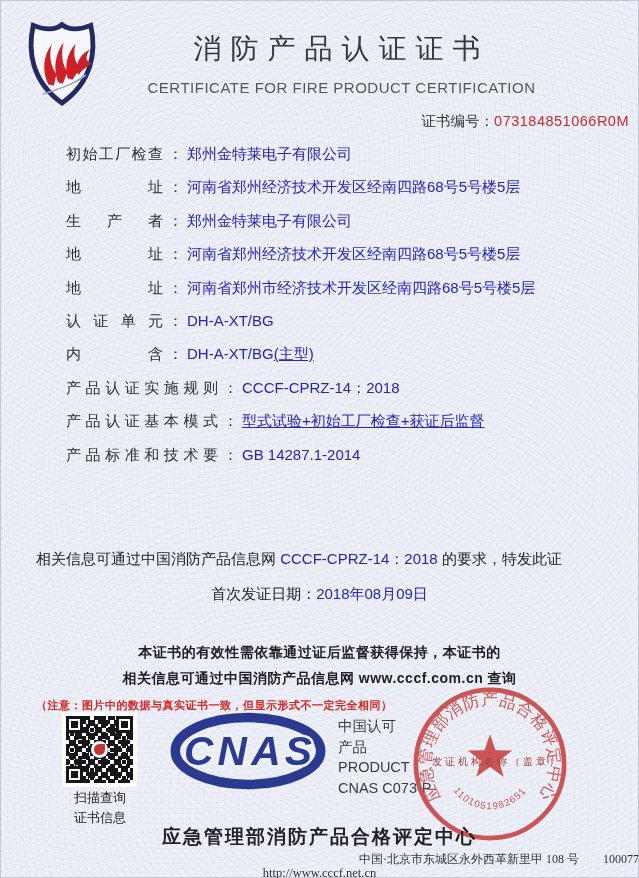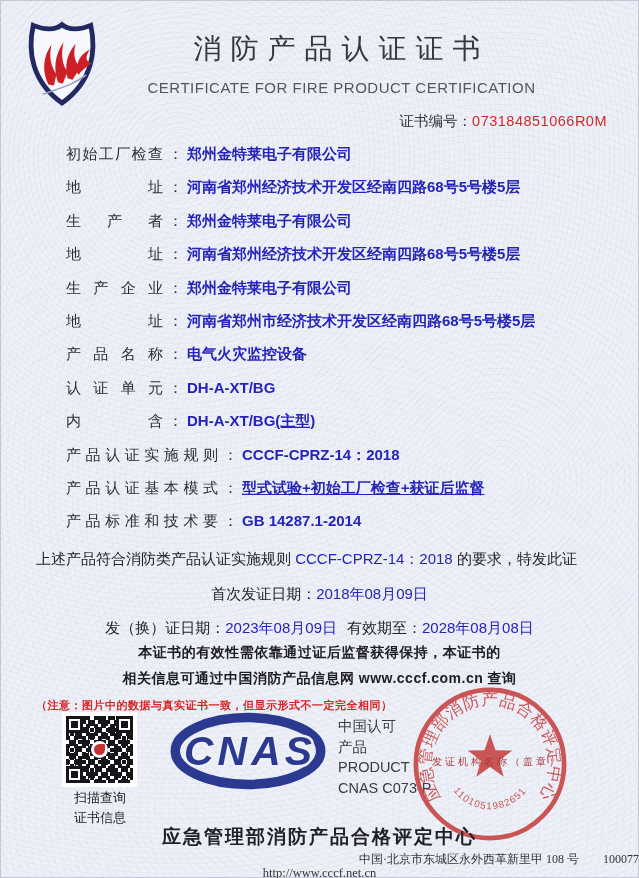"证书编号：073184851066R0M" .certno { right: 32px -> 10px }
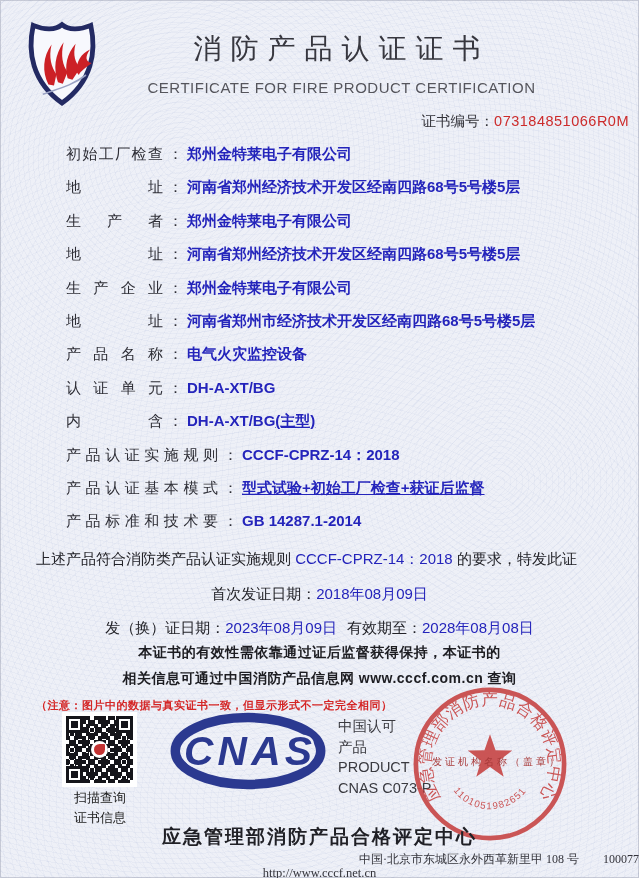"郑州金特莱电子有限公司" .fvalue { font-weight: bold -> none }
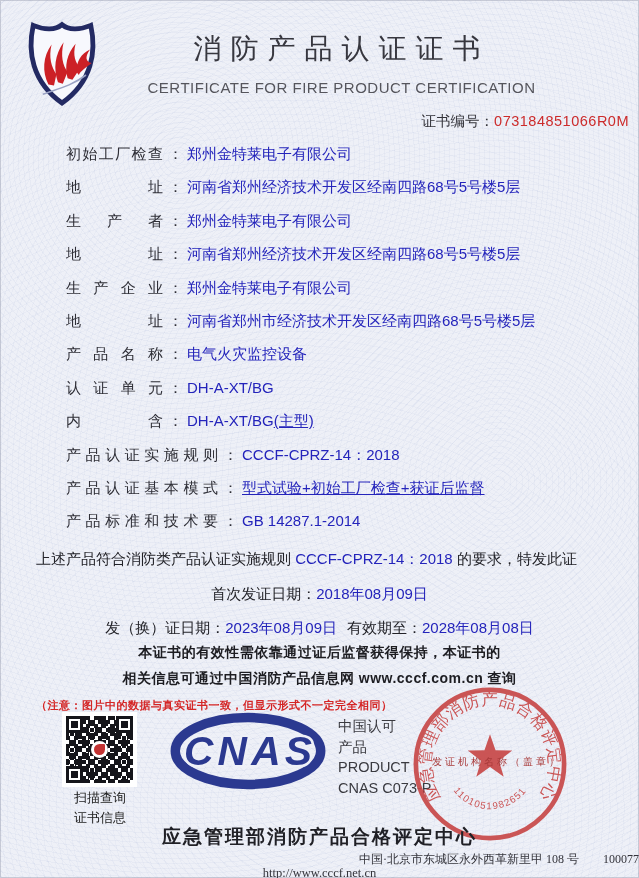"生产企业 ： 郑州金特莱电子有限公司" div.frow { html: <div> <span>生产企业</span><span>：</span><span>郑州金特莱电子有限公司</span> </div> -> none }
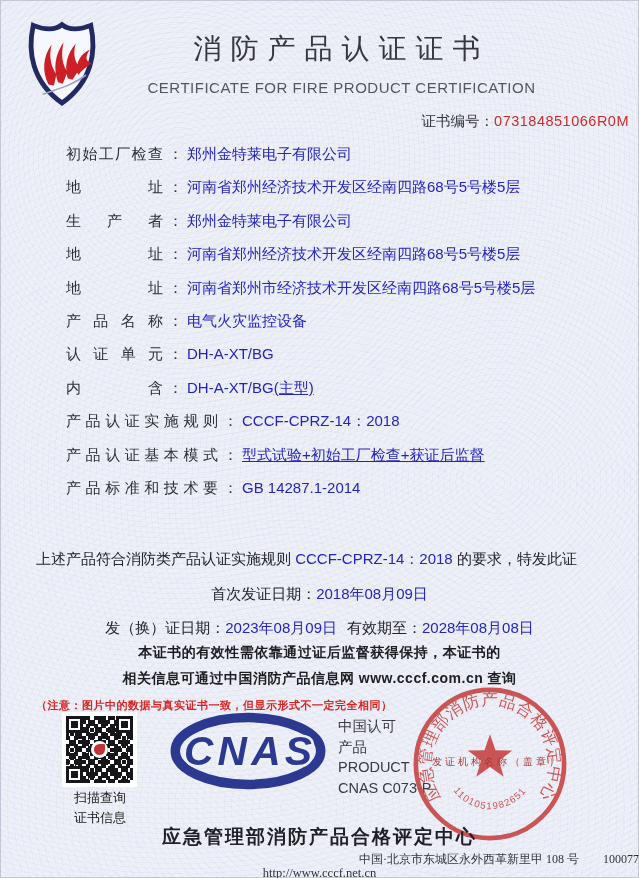"产品名称 ： 电气火灾监控设备" div.frow { html: <div> <span>产品名称</span><span>：</span><span>电气火灾监控设备</span> </div> -> none }
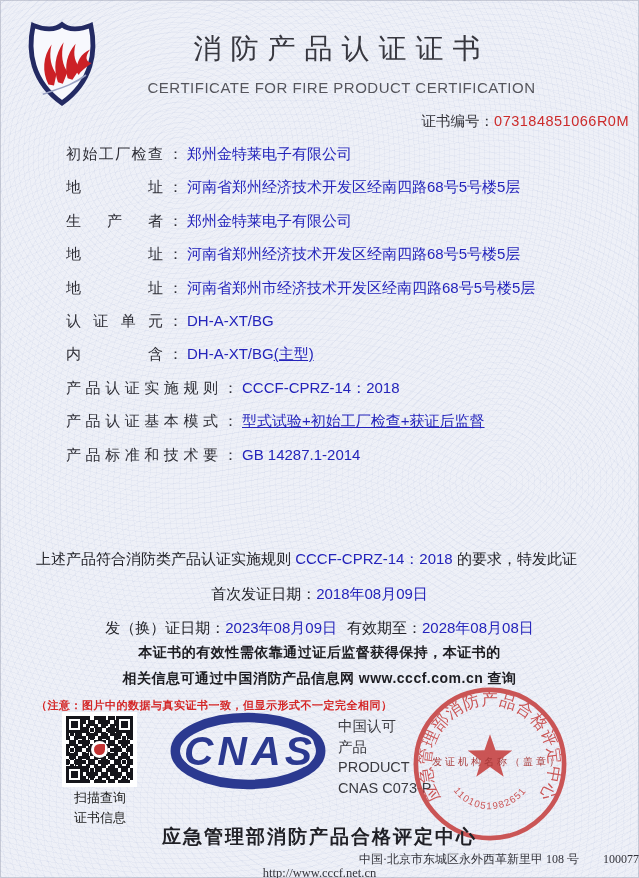"上述产品符合消防类产品认证实施规则" span { text: 上述产品符合消防类产品认证实施规则 -> 相关信息可通过中国消防产品信息网 }
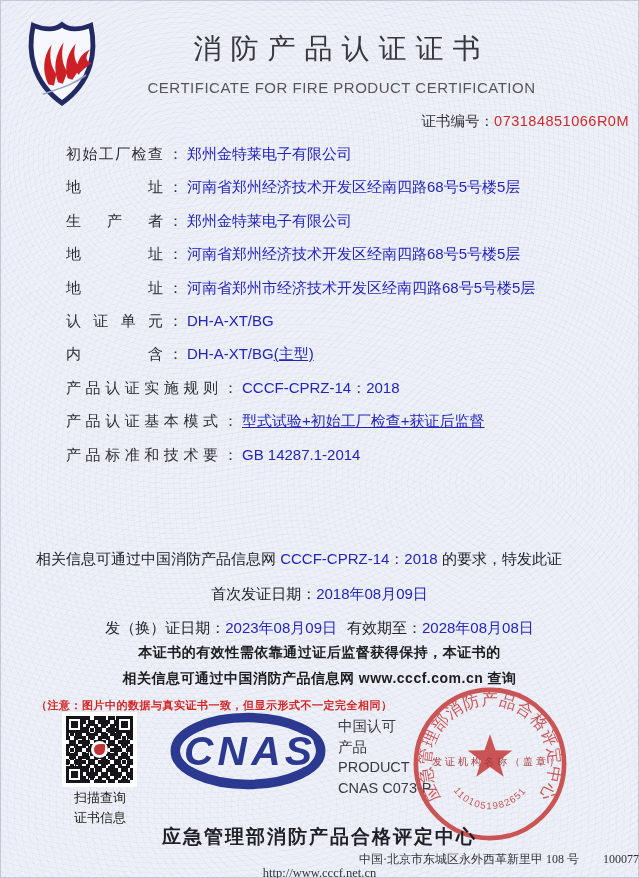"发（换）证日期：2023年08月09日 有效期至：2028年08月08日" div.dateline { html: <div> <span>发（换）证日期</span><span>：</span><span>2023年08月09日</span><span></span><span>有效期至</span><span>：</span><span>2028年08月08日</span> </div> -> none }
